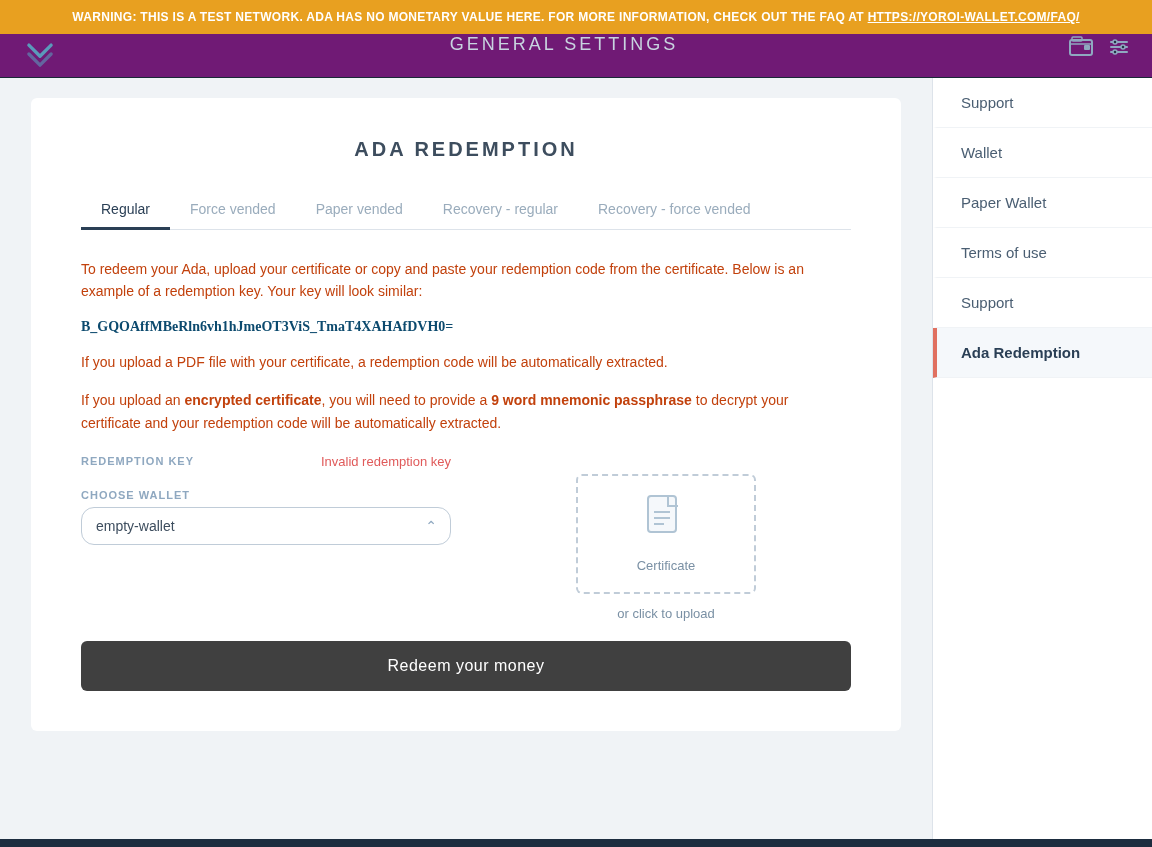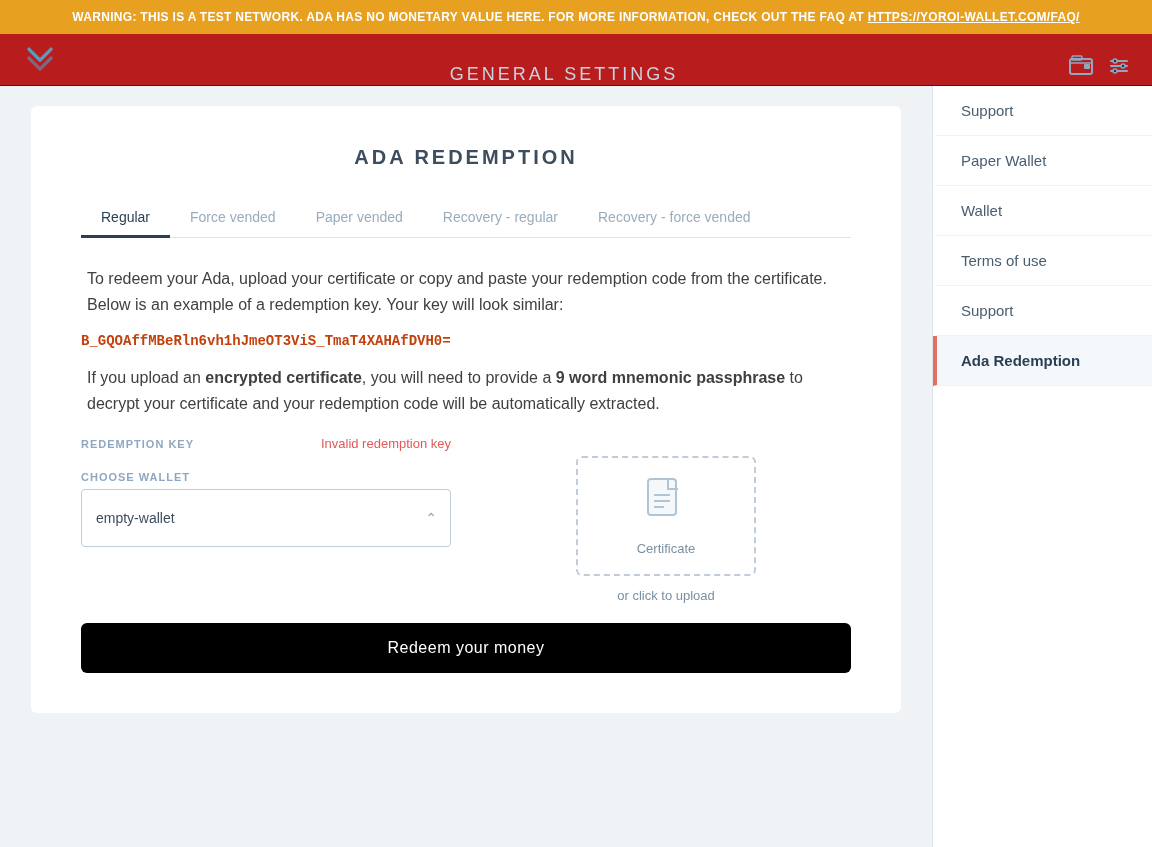"GENERAL SETTINGS" .topnav { align-items: flex-end -> flex-start; background: #b91c1c -> #701a75; height: 52px -> 44px }
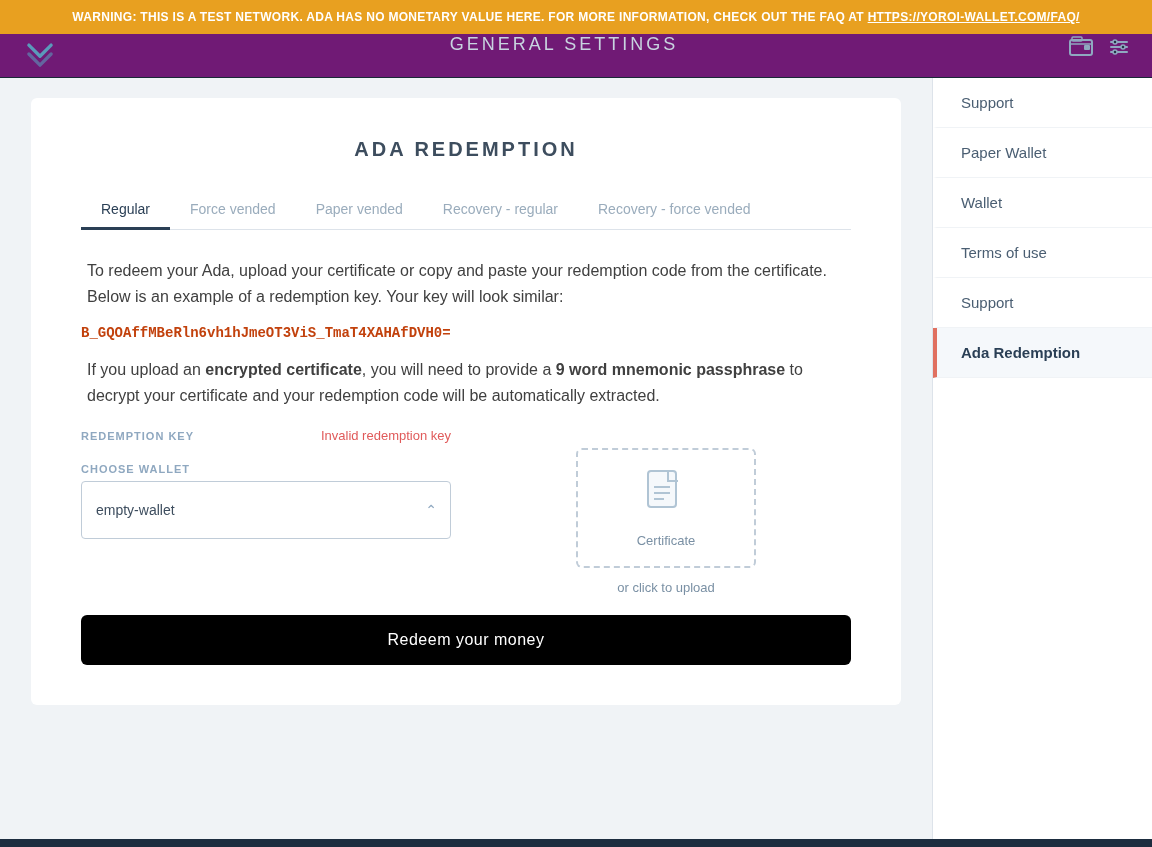"Paper Wallet" div.sidebar-item { order: before "Wallet" -> after "Wallet" }
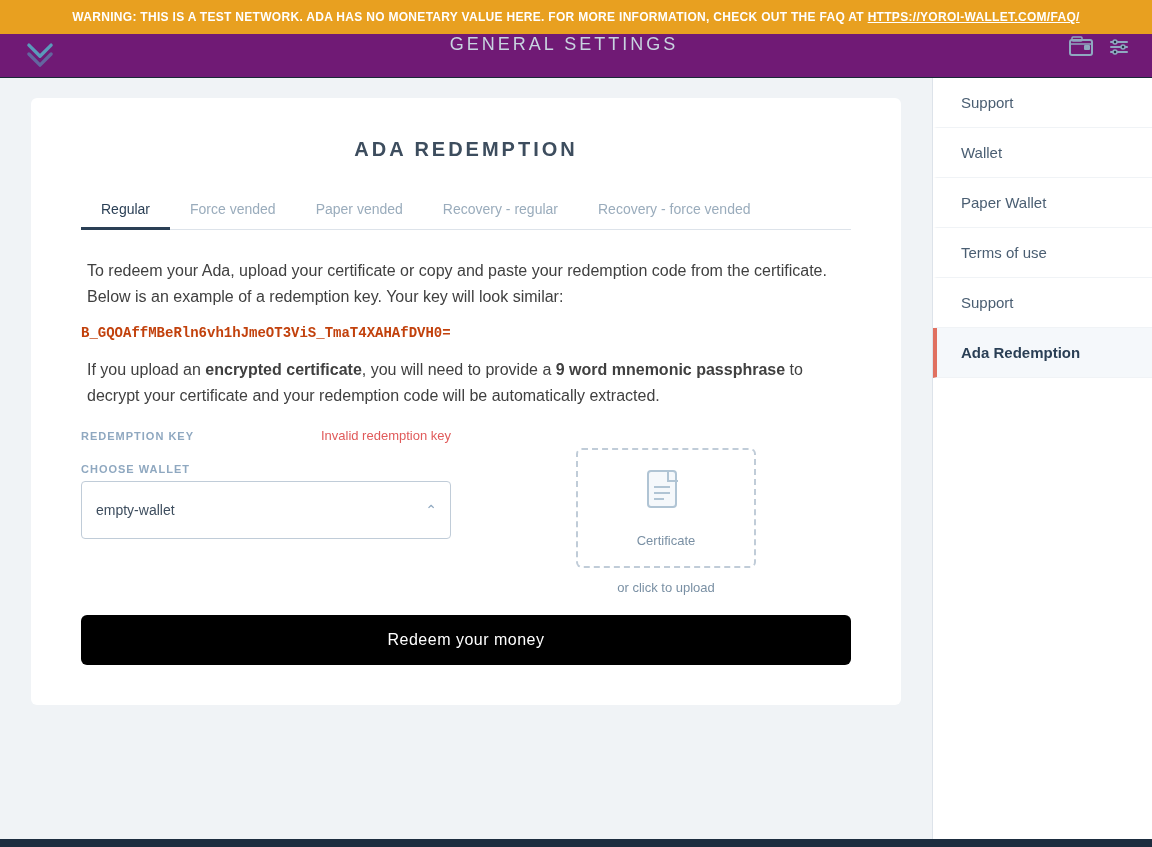"To redeem your Ada, upload" .desc-text { color: #404040 -> #c2410c; font-size: 16px -> 14px; margin-left: 6px -> none }
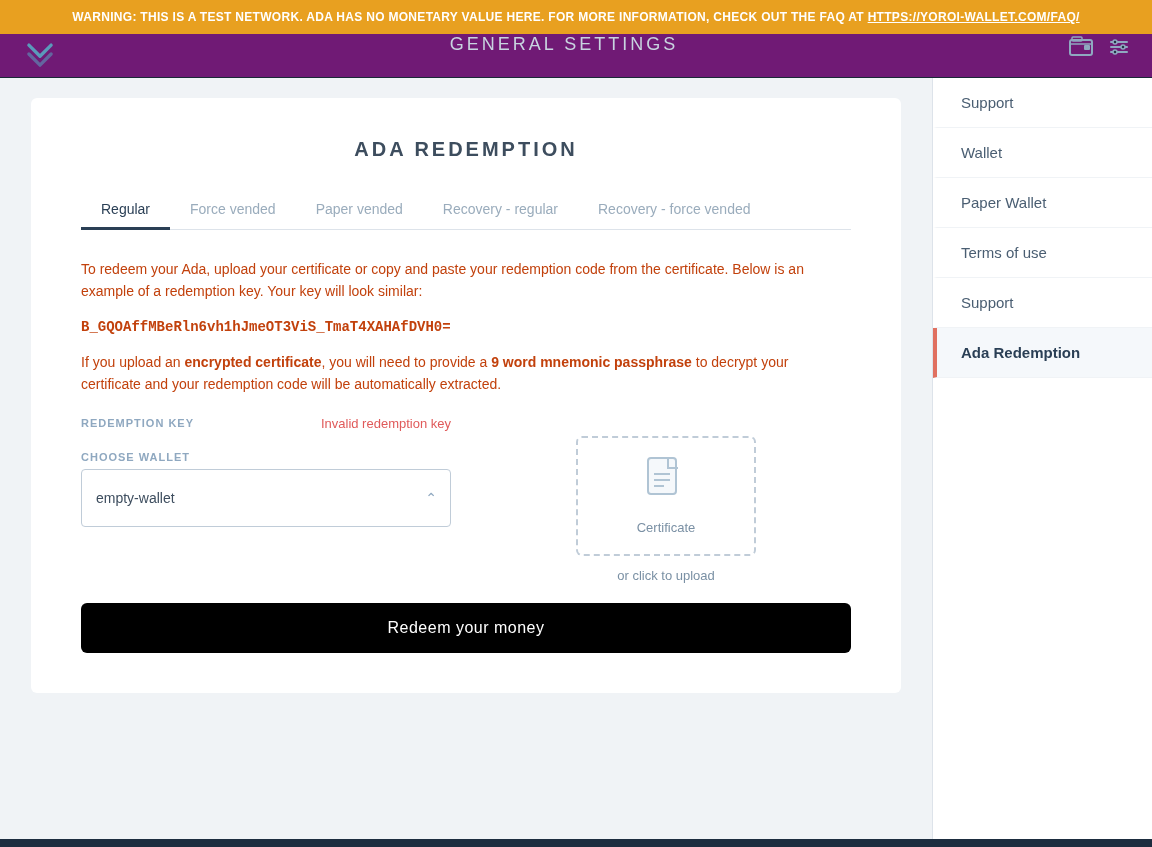"B_GQOAffMBeRln6vh1hJmeOT3ViS_TmaT4XAHAfD" .code-example { color: #c2410c -> #0c4a6e; font-family: Liberation Mono, monospace -> Liberation Serif, serif }
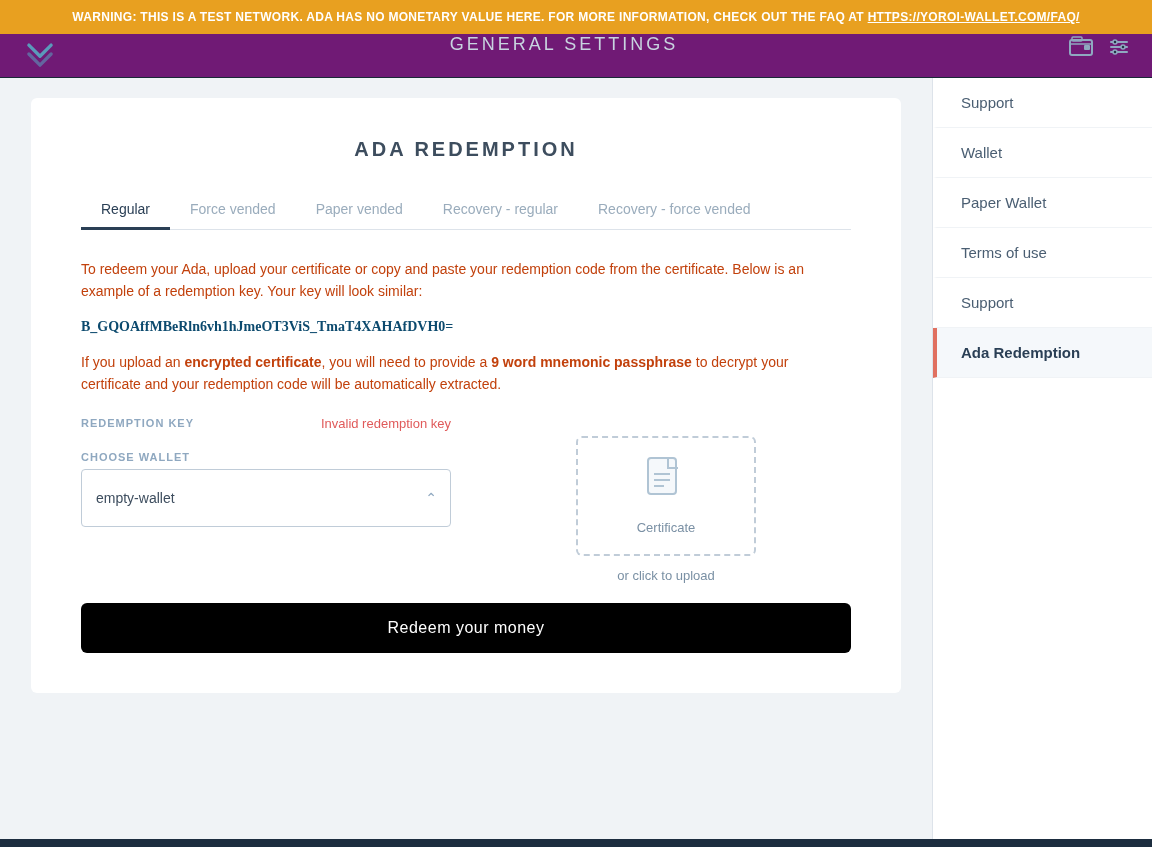"If you upload a PDF" p.desc-text { html: none -> <p>If you upload a PDF file with your certificate, a redemption code will be automatically extracted.</p> }
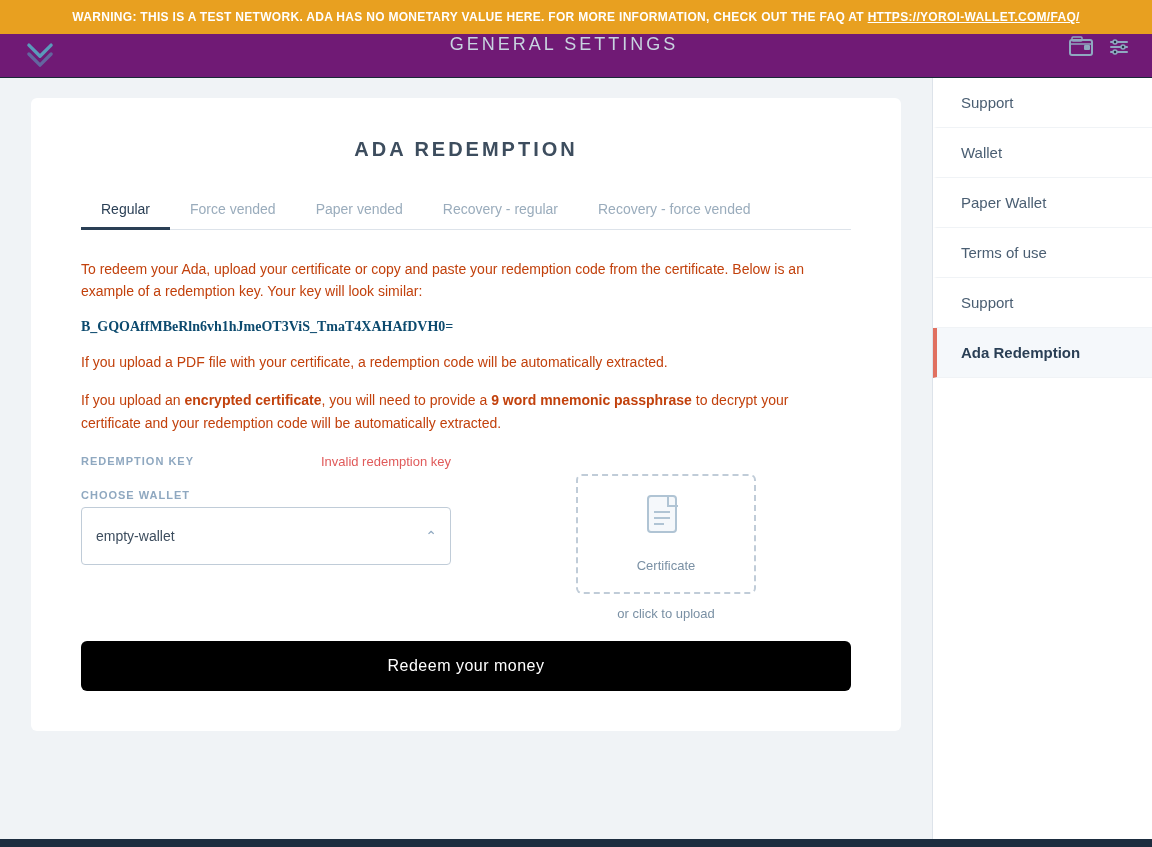"empty-wallet" .form-select { border-radius: 4px -> 13px; padding: 20px 14px -> 10px 14px }
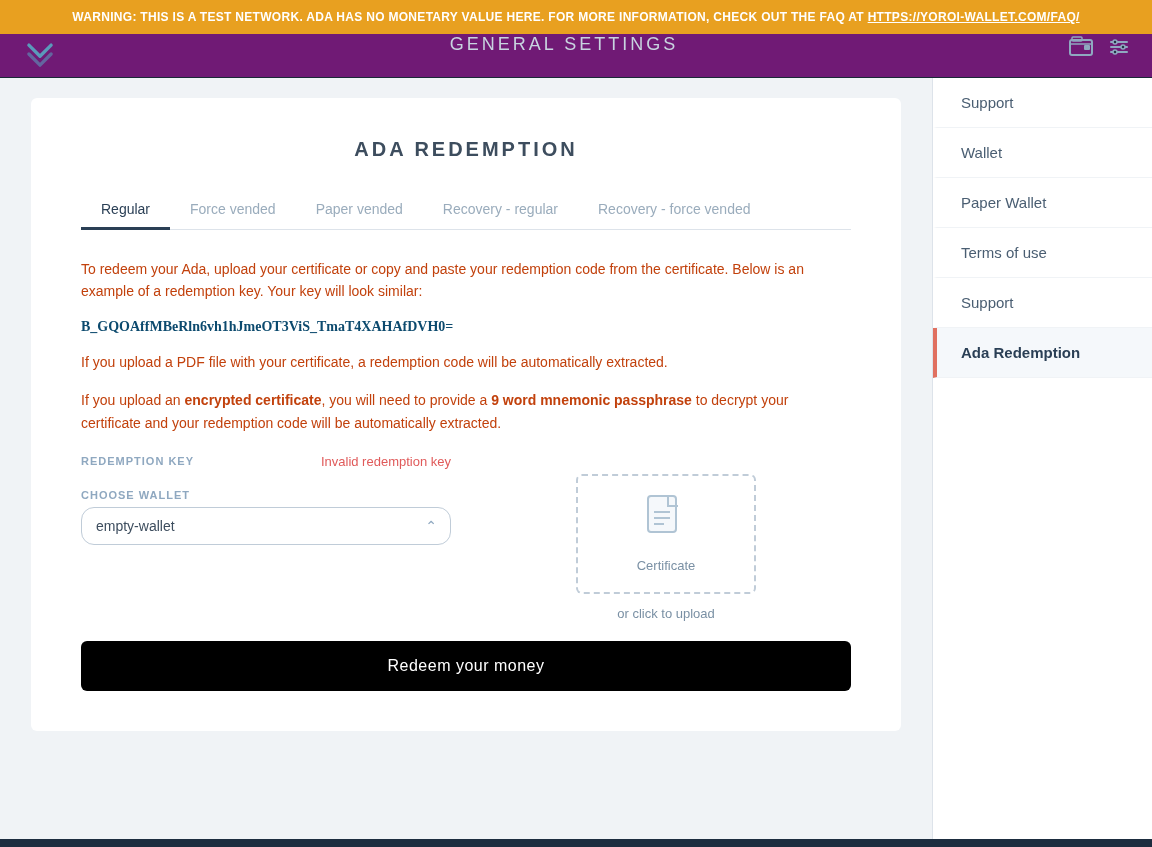"Redeem your money" .redeem-btn { background: #000000 -> #404040 }
